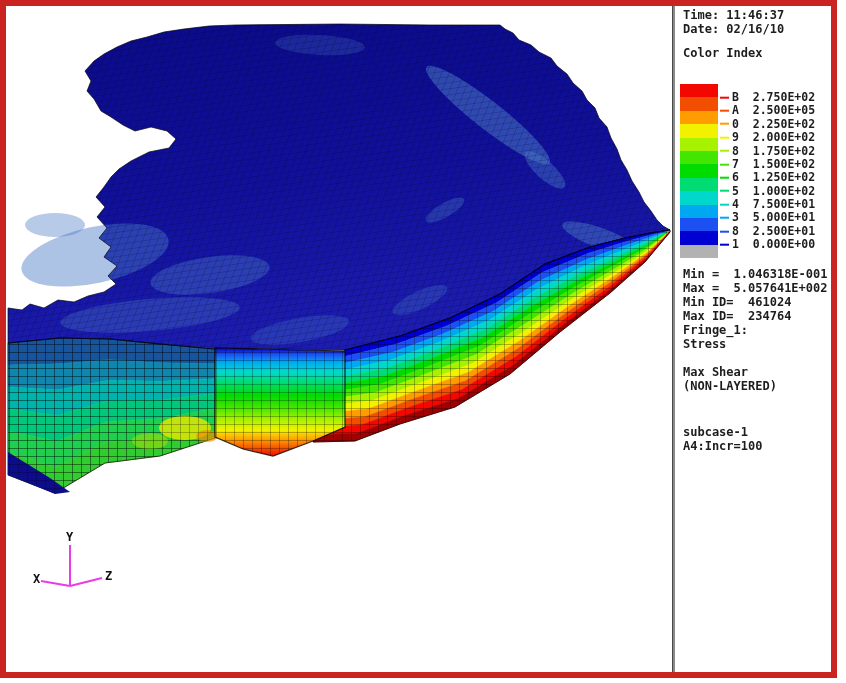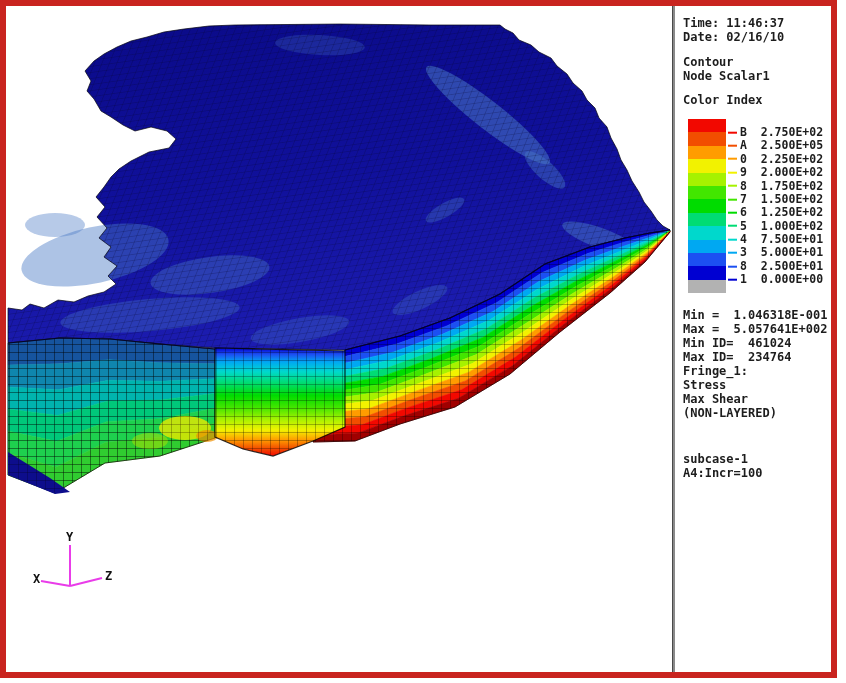"Time: 11:46:37" .blk-datetime { margin-top: 10px -> 2px }
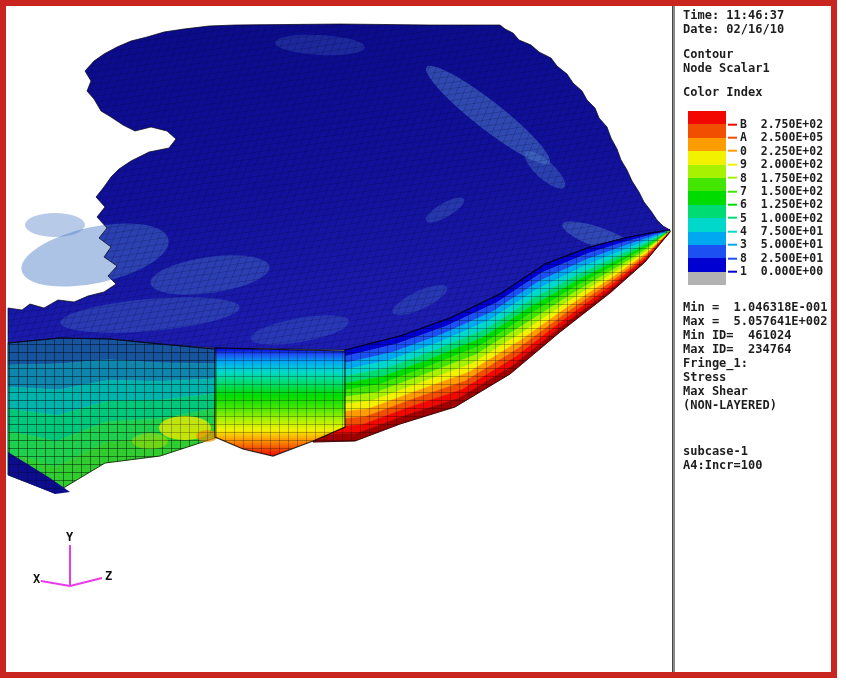"Contour" div.blk-result { html: <div> <div>Contour</div> <div>Node Scalar1</div> </div> -> none }
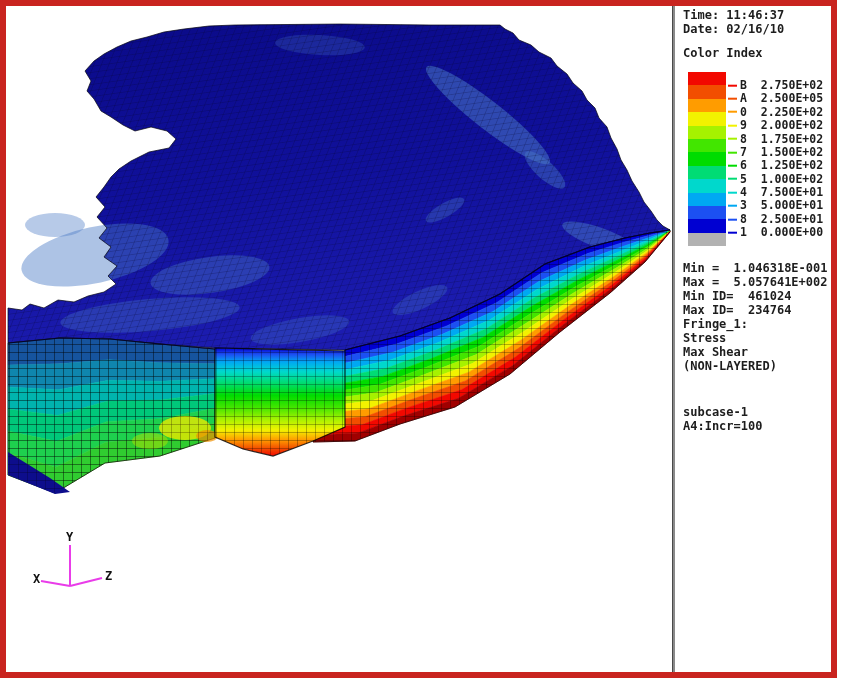"B 2.750E+02" .legend { margin-top: 12px -> 24px; padding-left: 12px -> 4px }
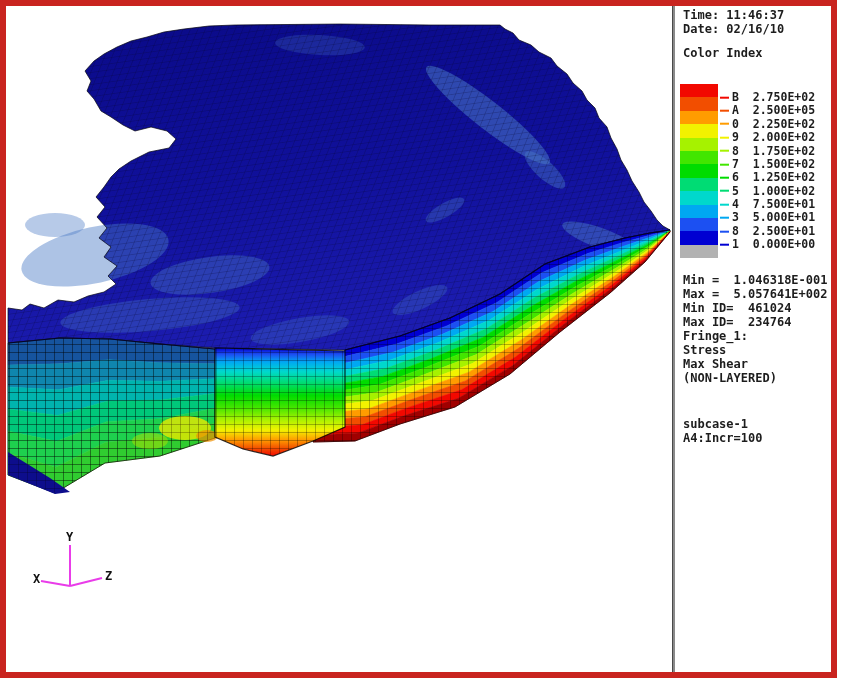"Min = 1.046318E-001" .blk-stats { margin-top: 15px -> 9px }
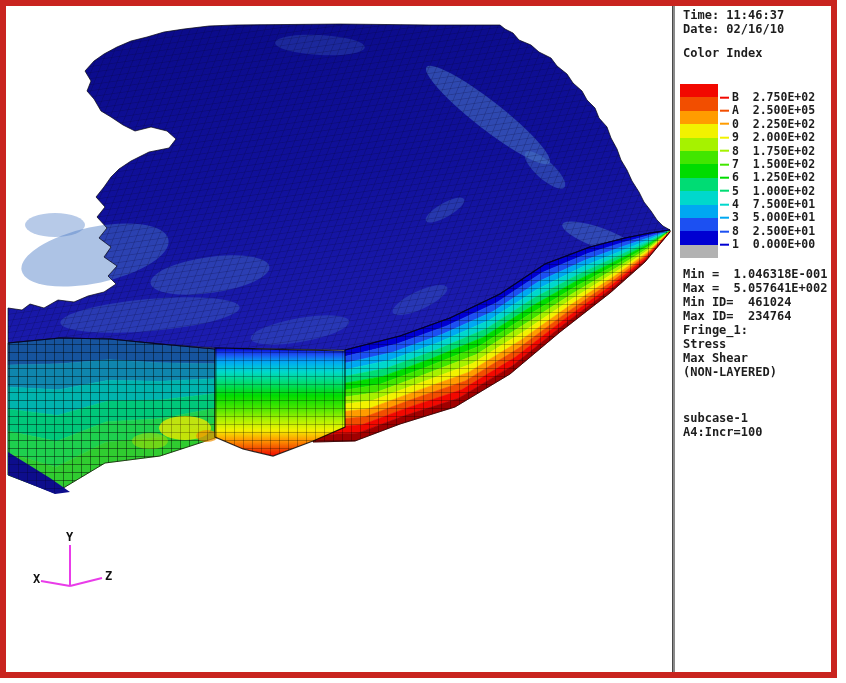"Max Shear" .blk-quantity { margin-top: none -> 14px }
